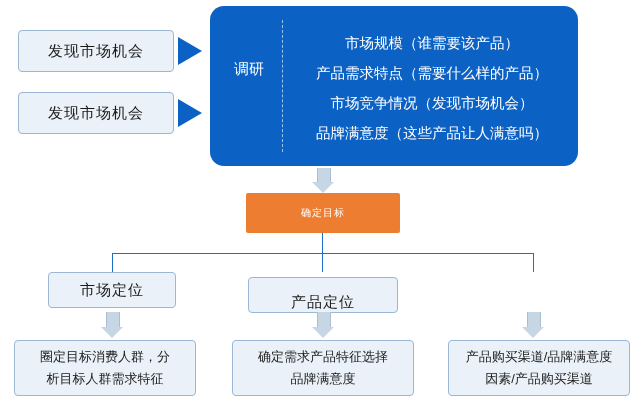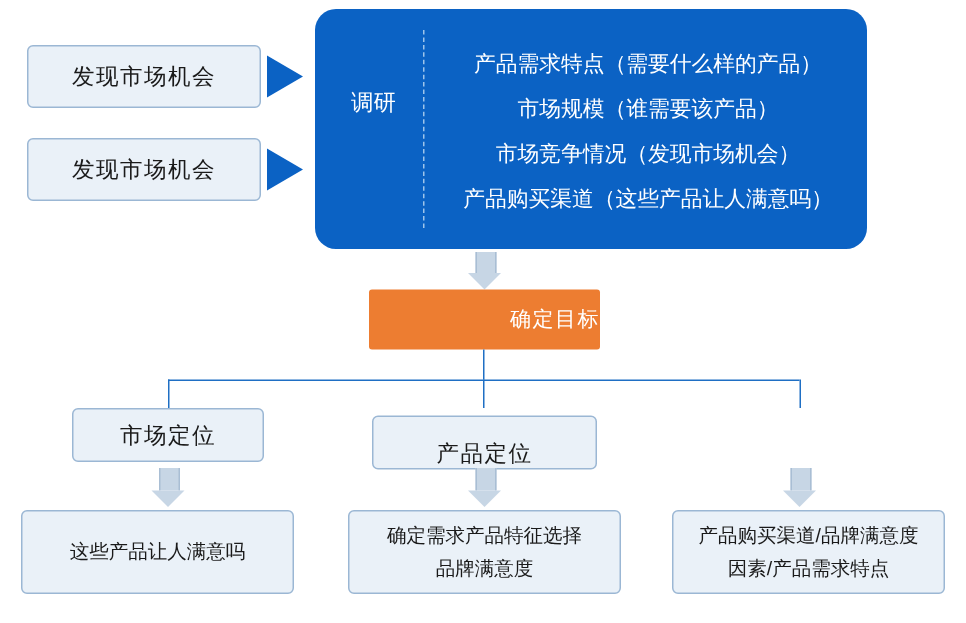"产品需求特点（需要什么样的产品）" div { order: before "市场规模（谁需要该产品）" -> after "市场规模（谁需要该产品）" }
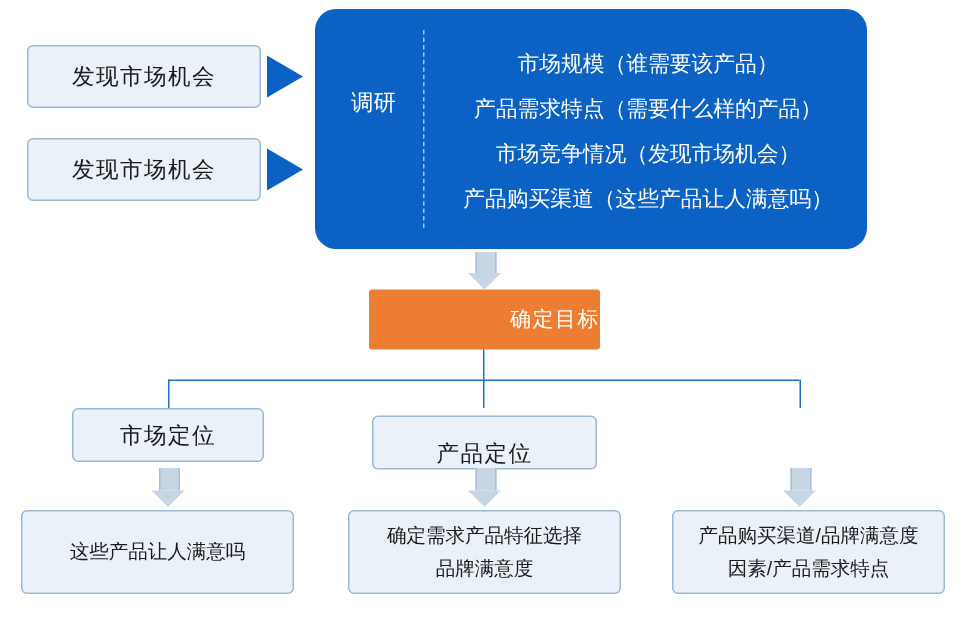"产品购买渠道（这些产品让人满意吗）" div { text: 产品购买渠道 -> 品牌满意度 }
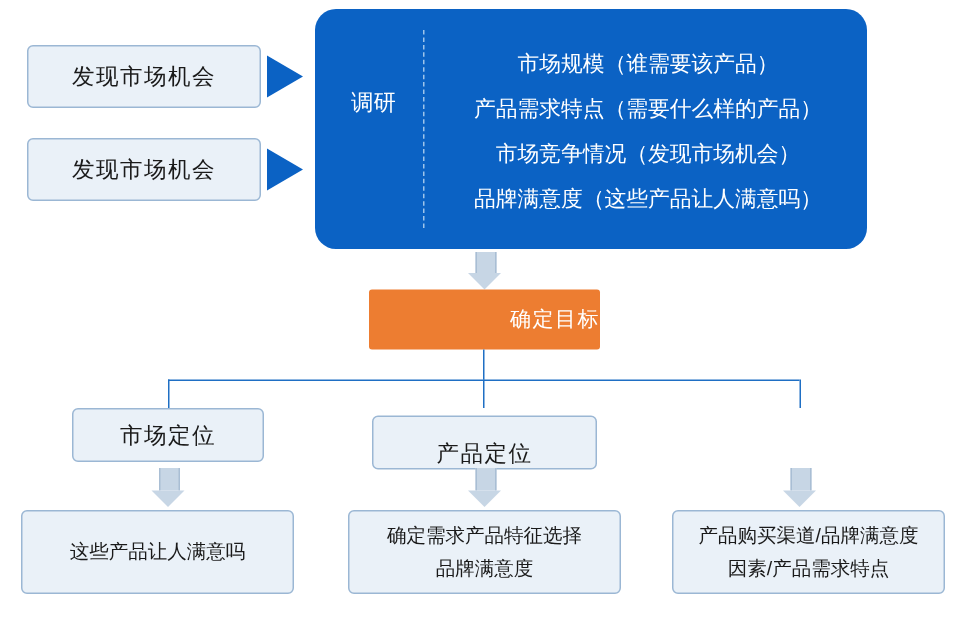"确定目标" .orange { font-size: 14px -> 10px; justify-content: flex-end -> none }
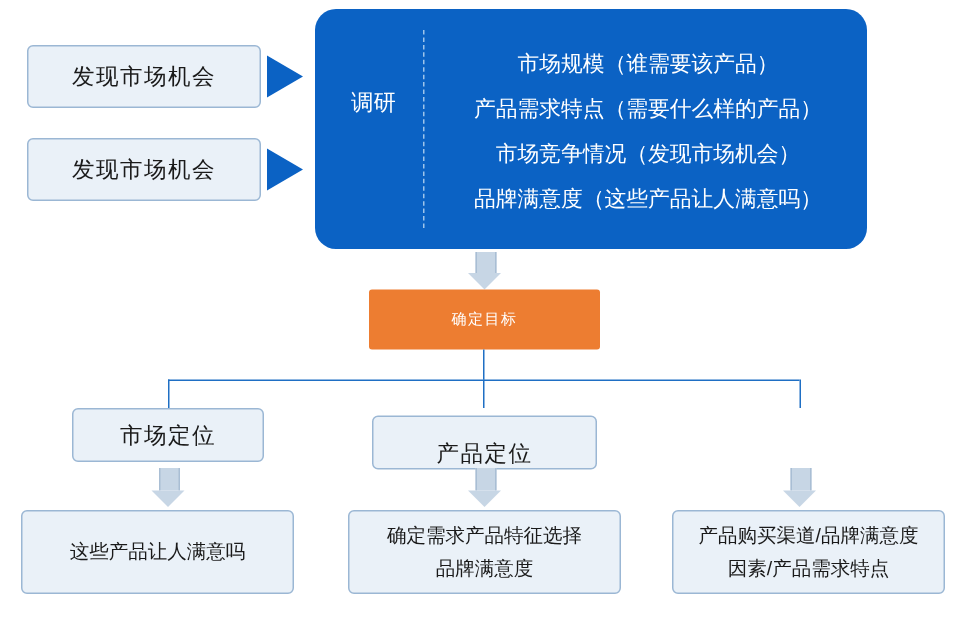"圈定目标消费人群，分" span { html: none -> <span>圈定目标消费人群，分</span> }
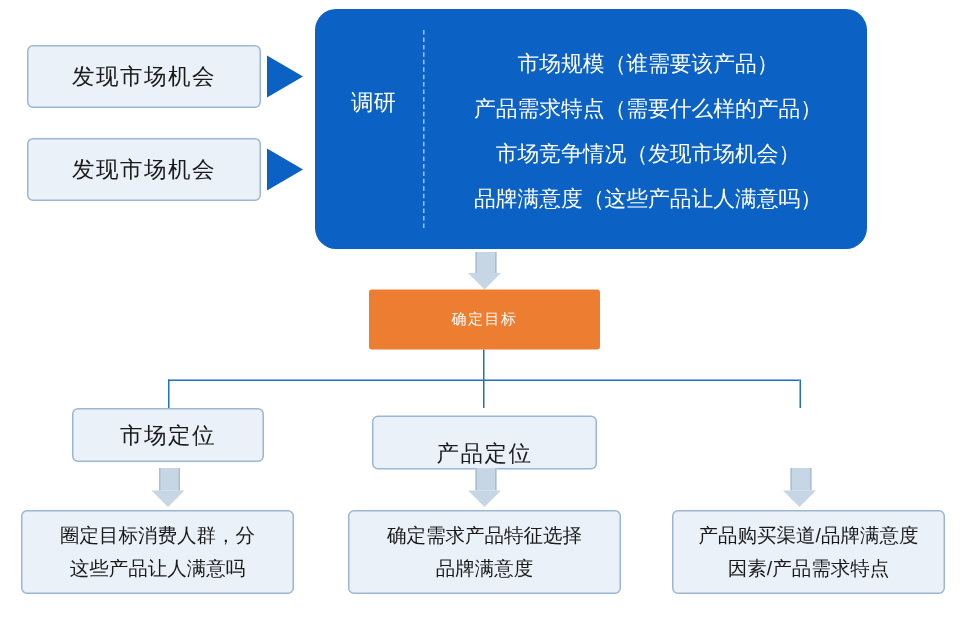"这些产品让人满意吗" span { text: 这些产品让人满意吗 -> 析目标人群需求特征 }
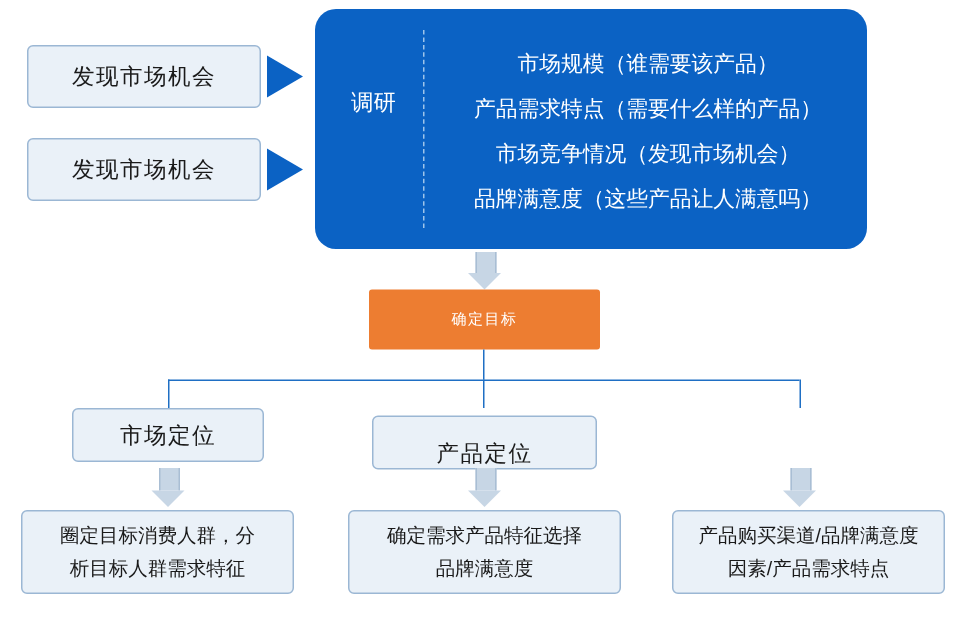"因素/产品需求特点" span { text: 需求特点 -> 购买渠道 }
